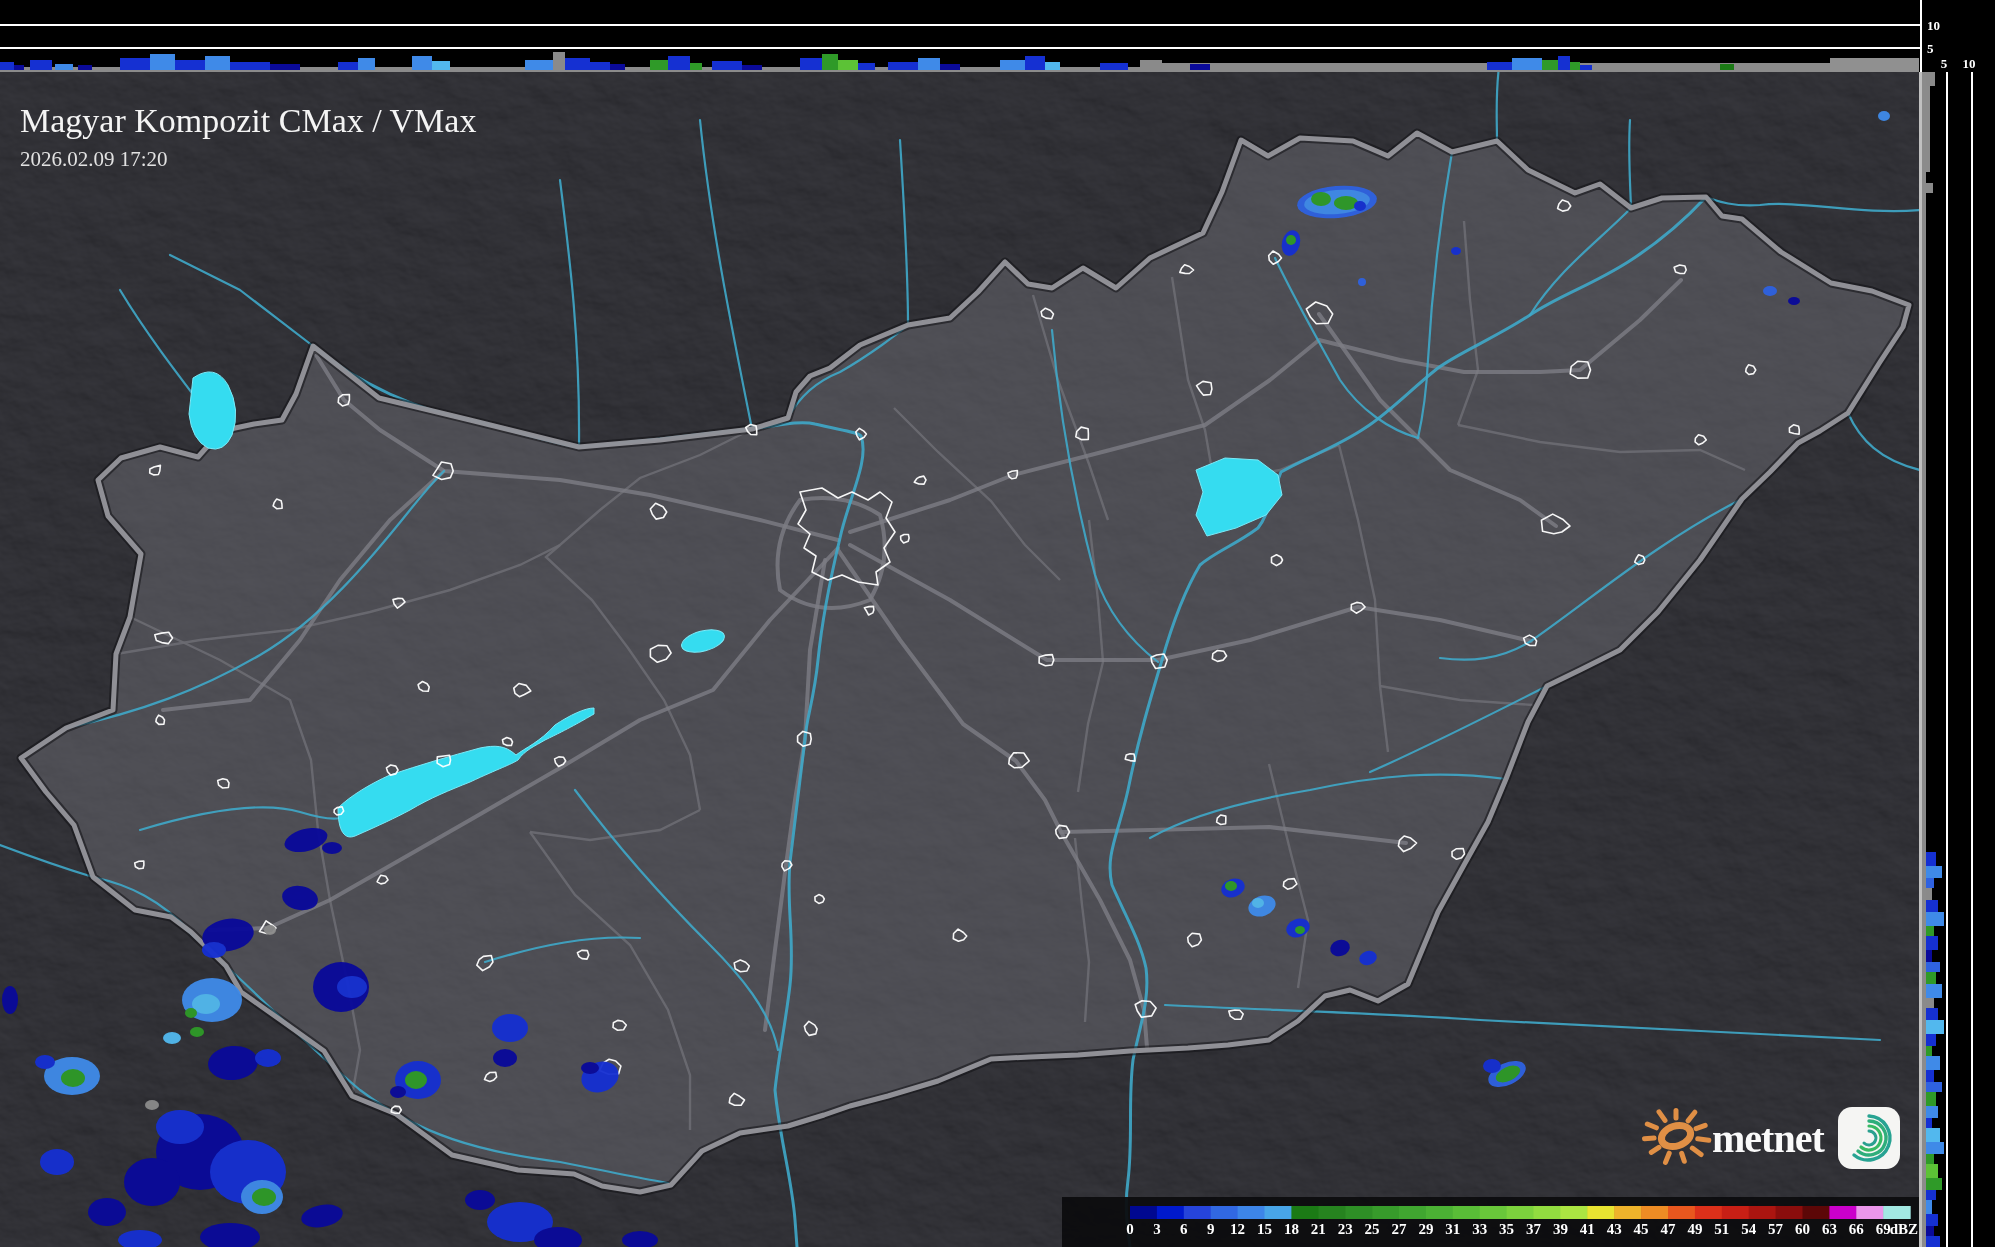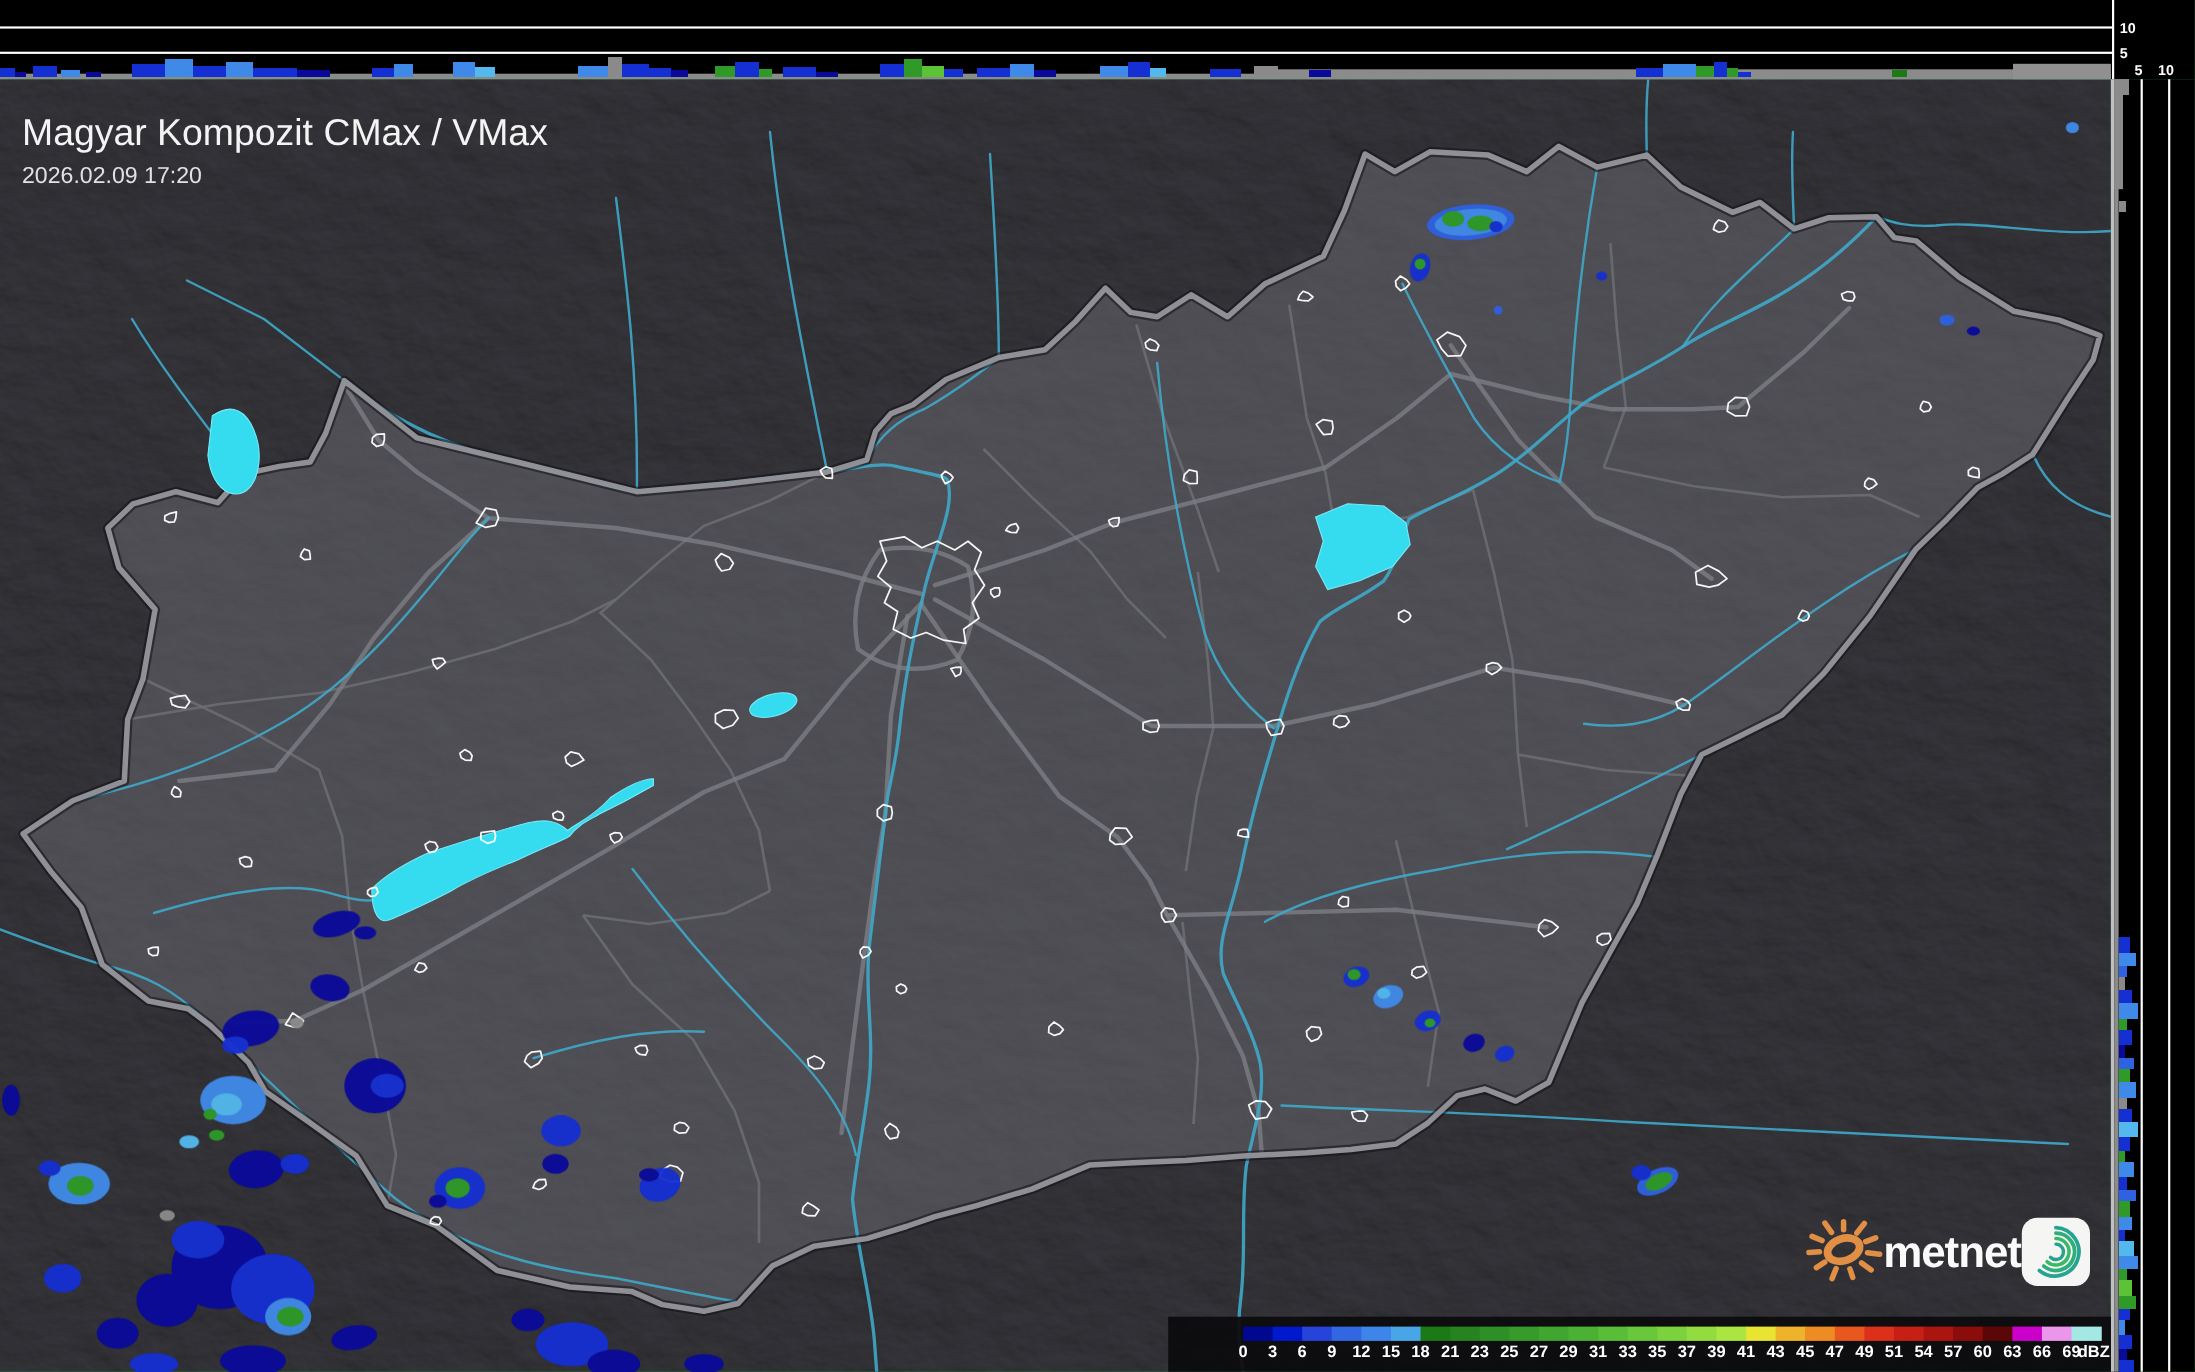"10" .stage { background: #22c55e -> #eab308; font-family: Liberation Sans, sans-serif -> Liberation Serif, serif }
